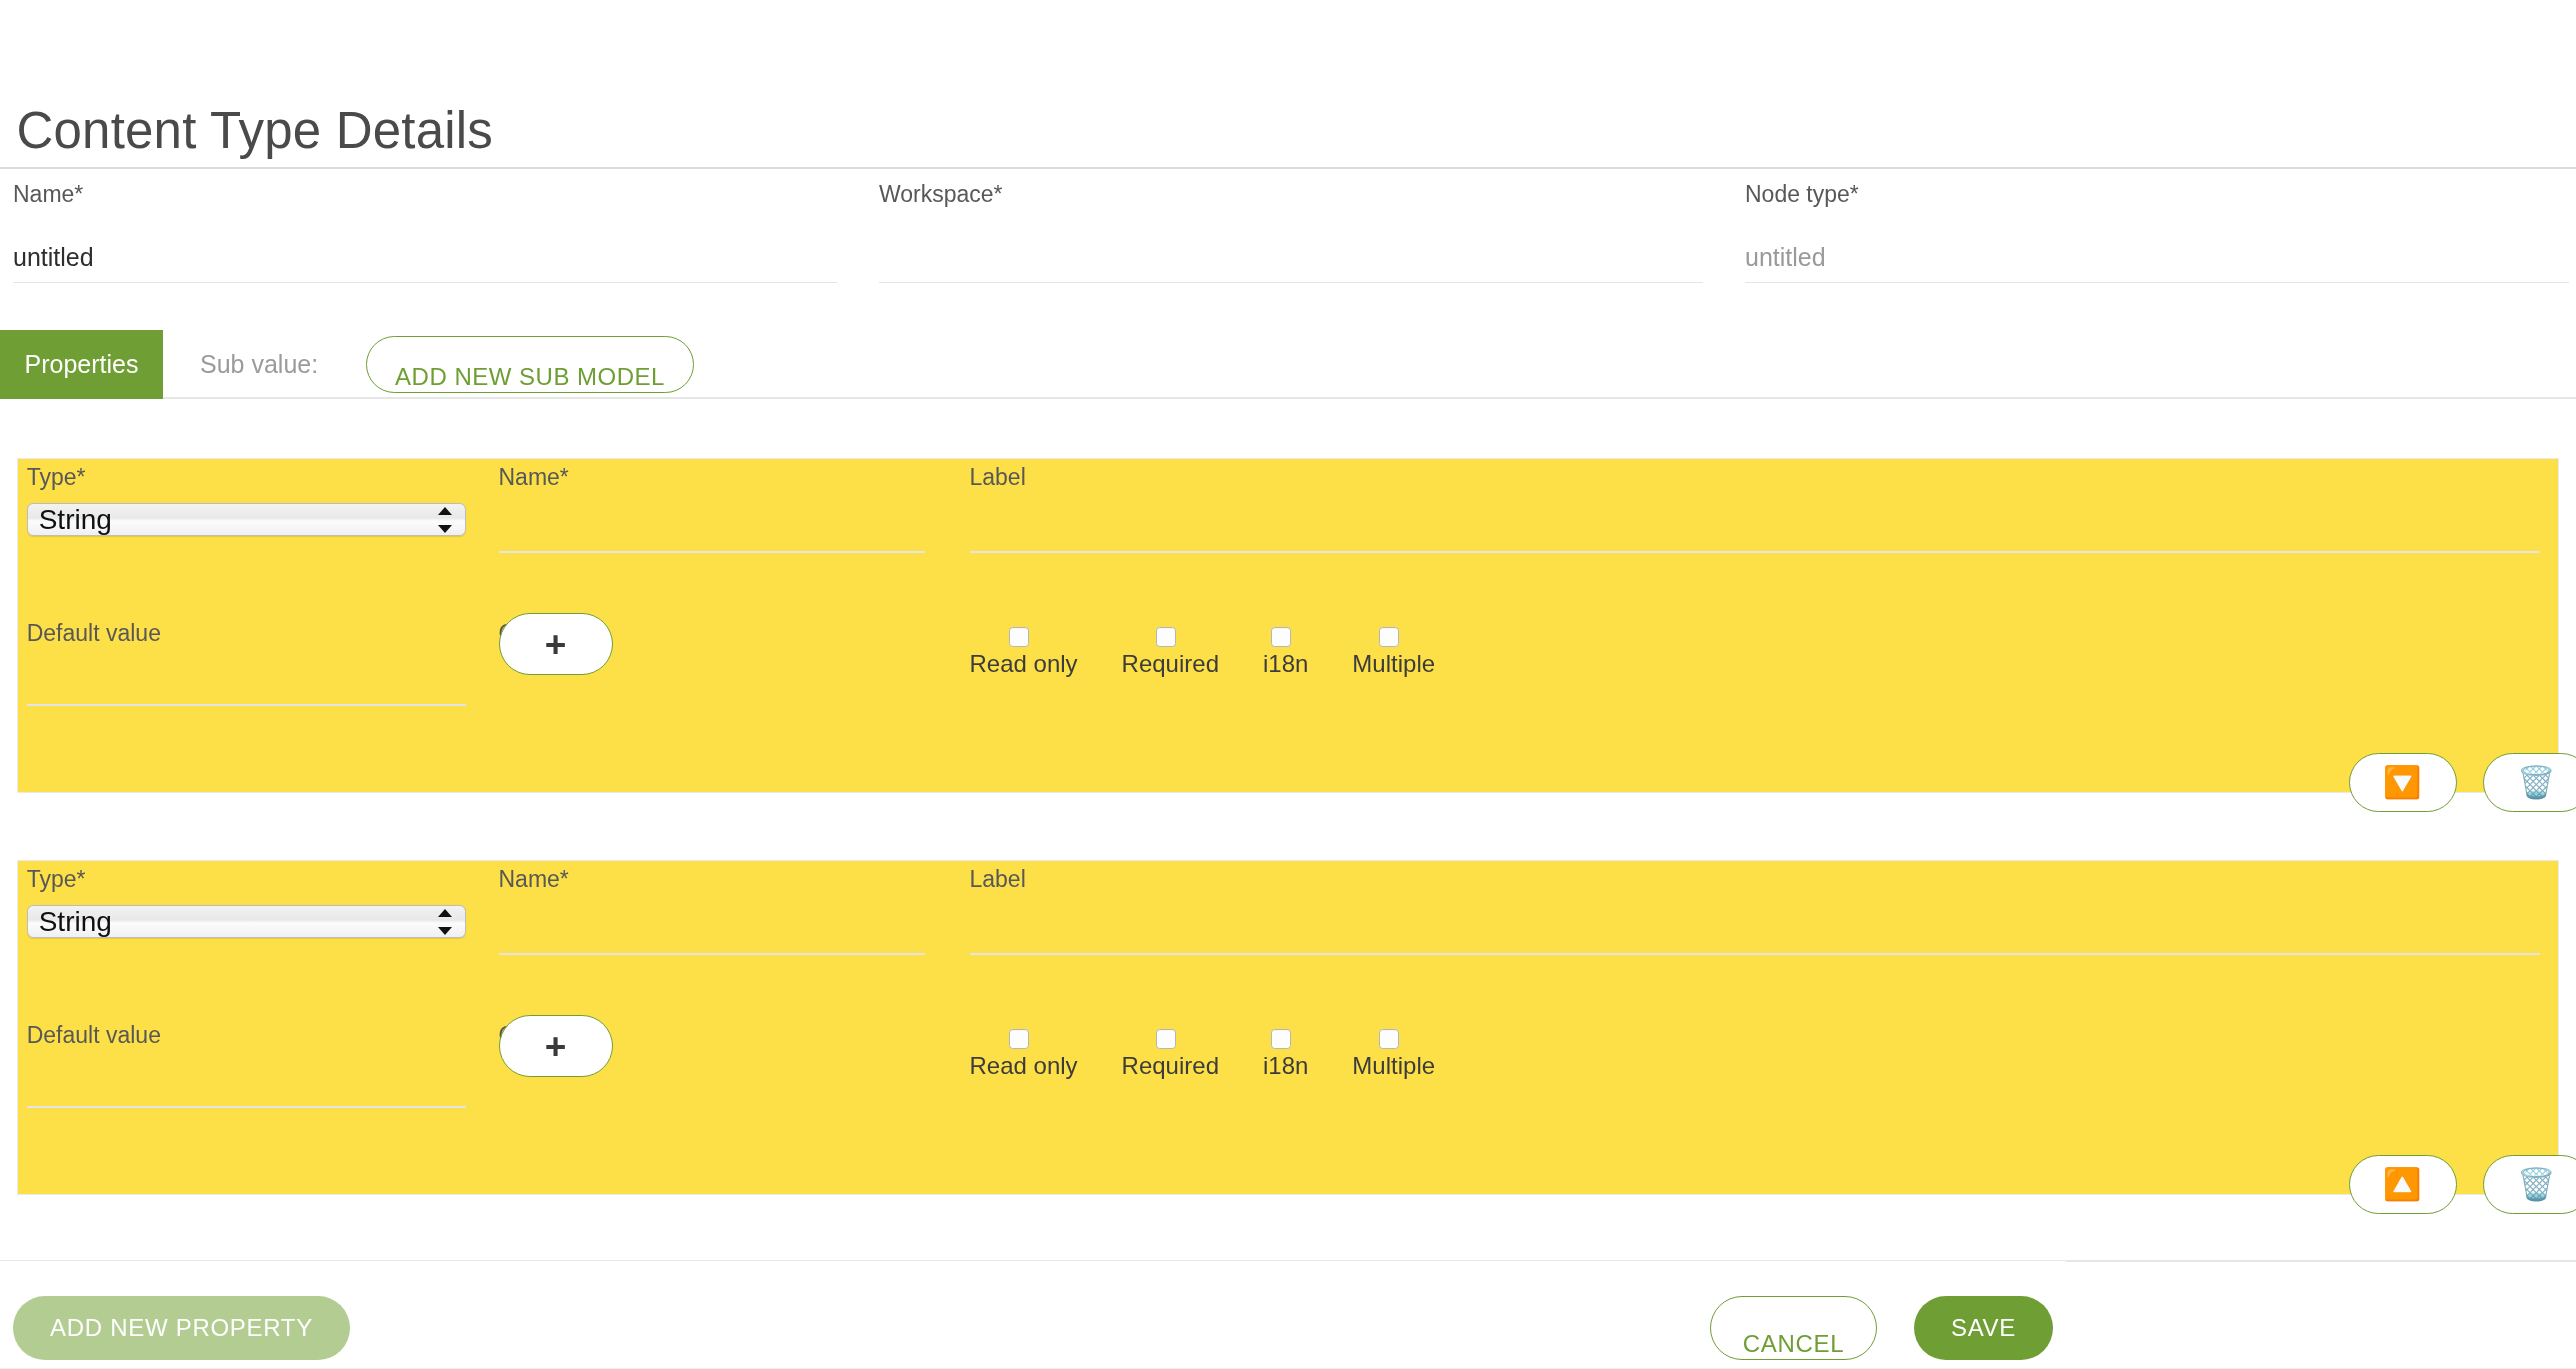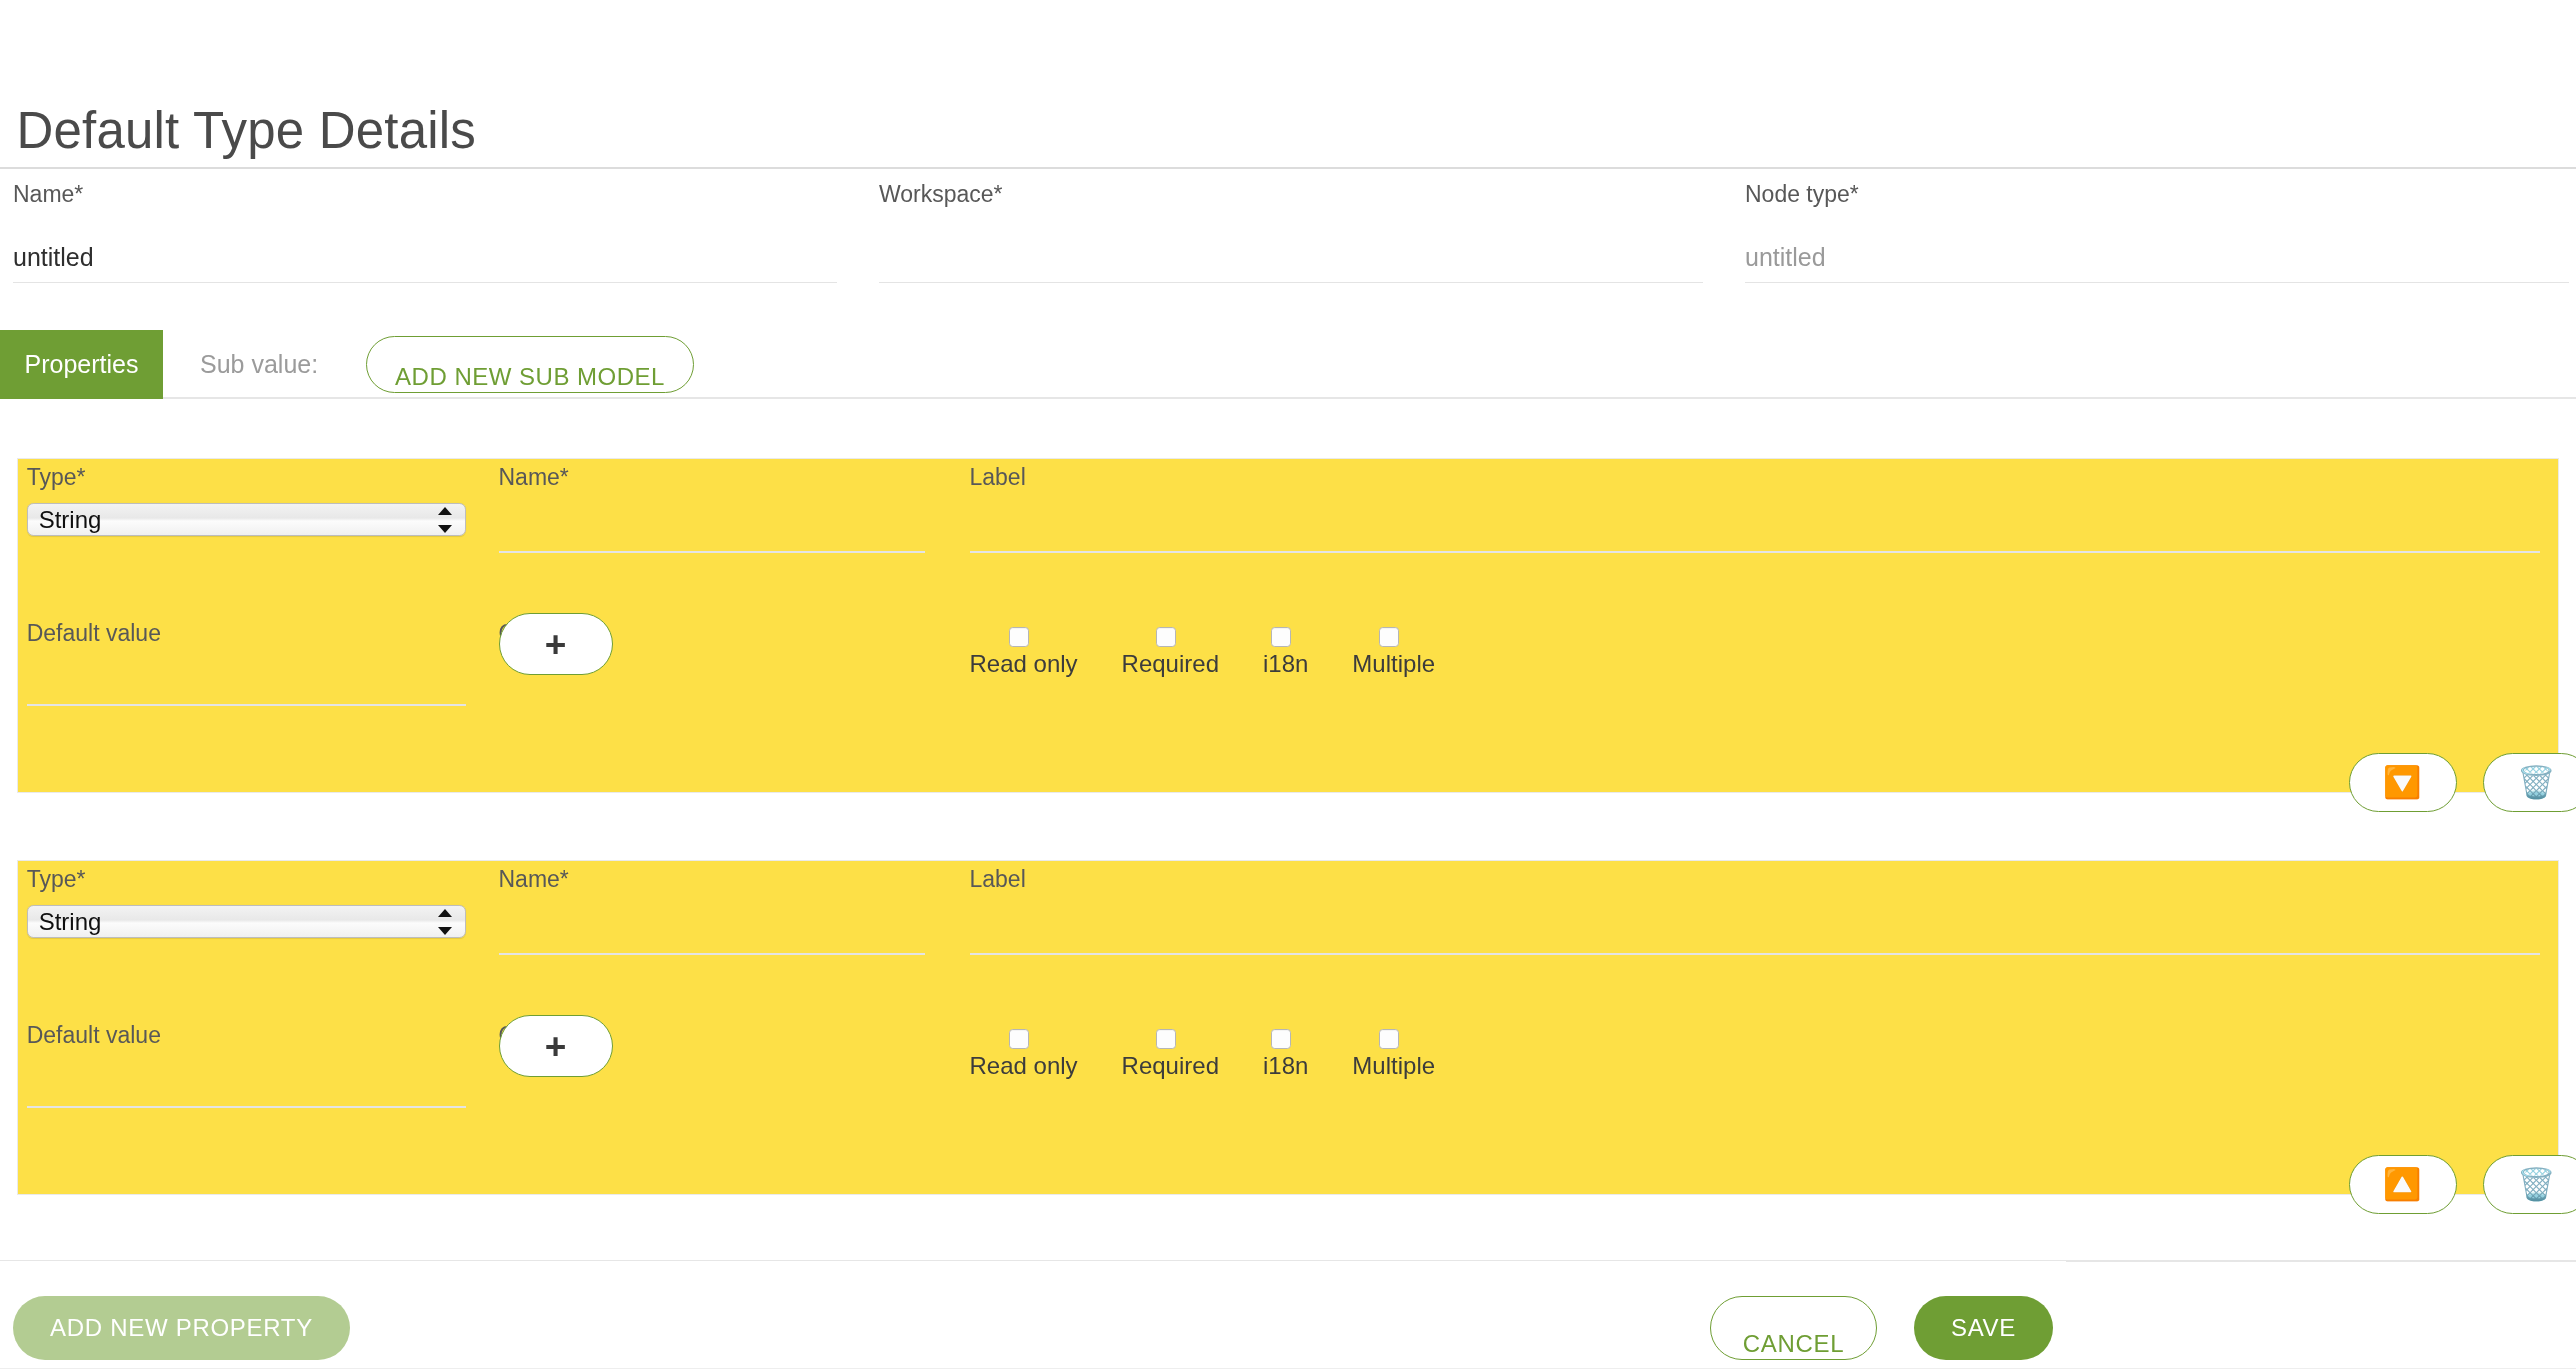"Default Type Details" h1.page-title { text: Default -> Content }
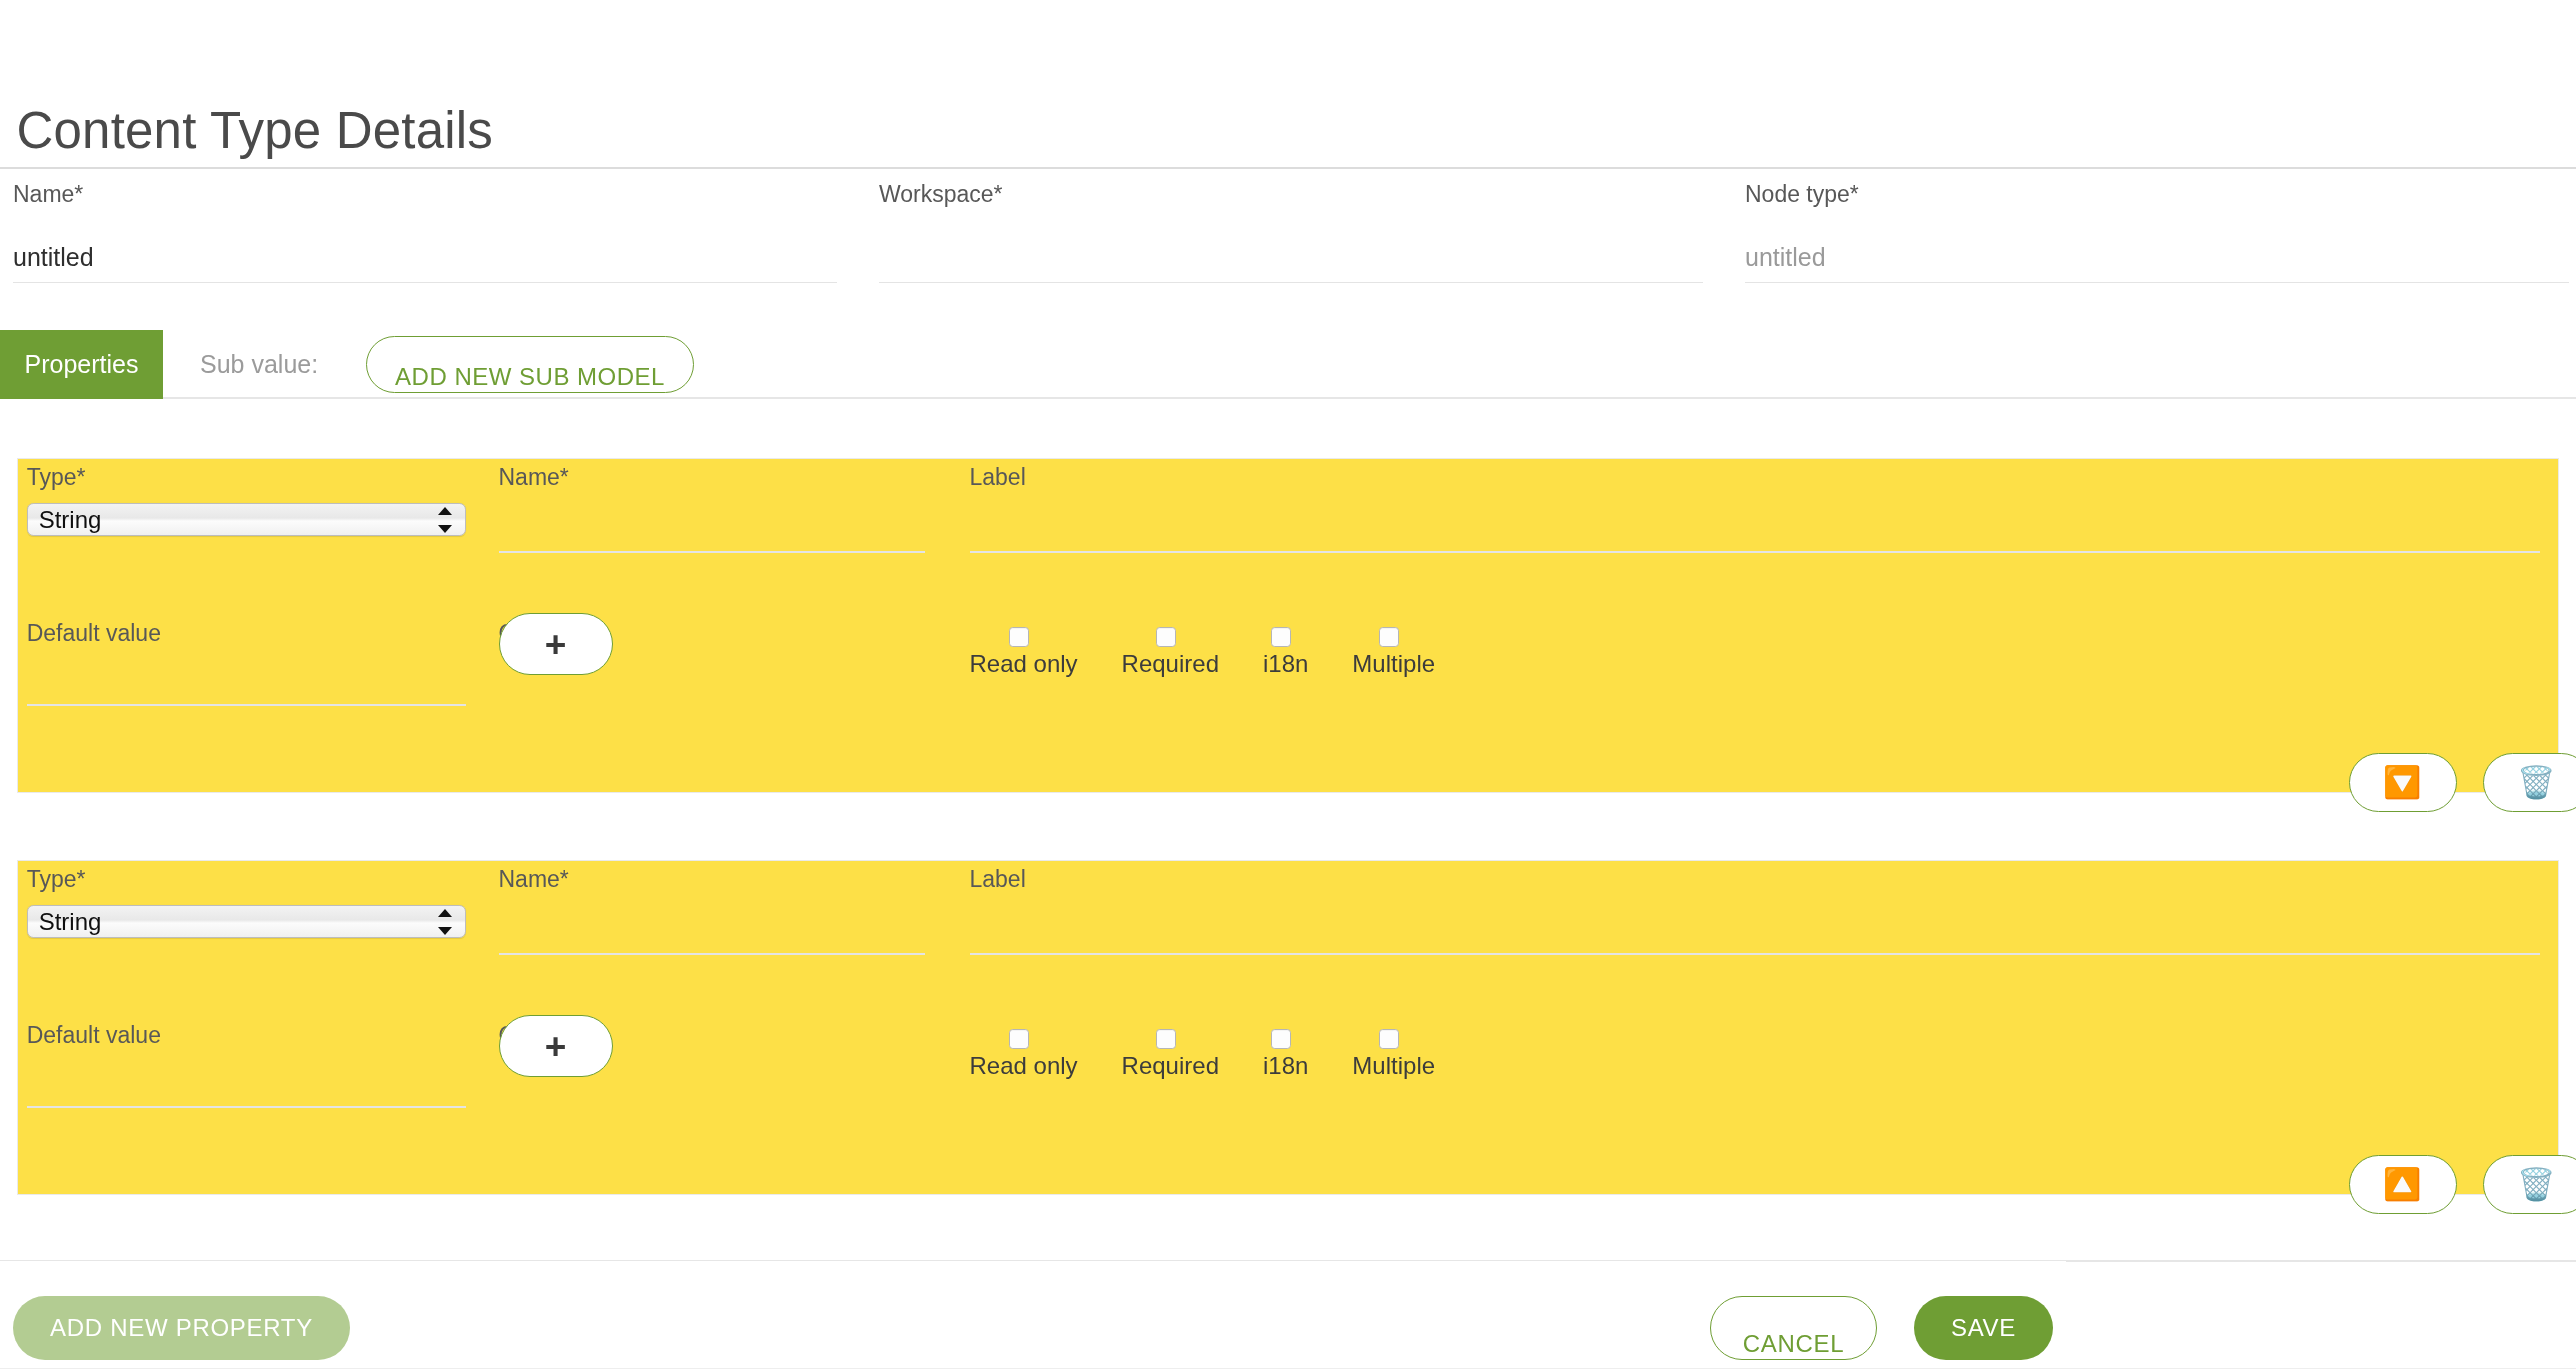"String" .type-select { font-size: 24px -> 28px }
